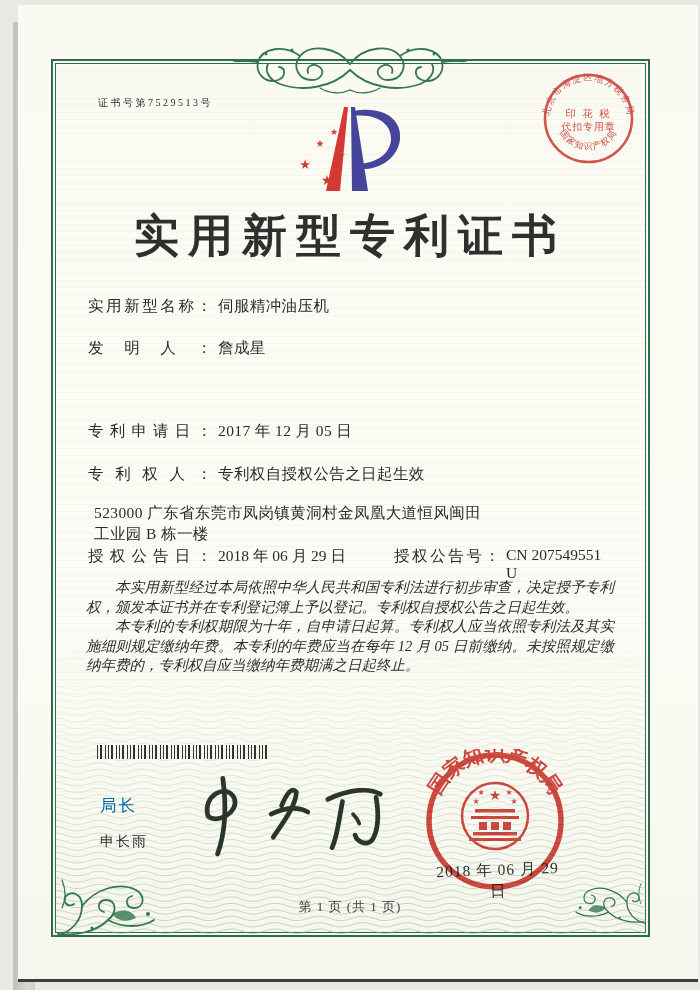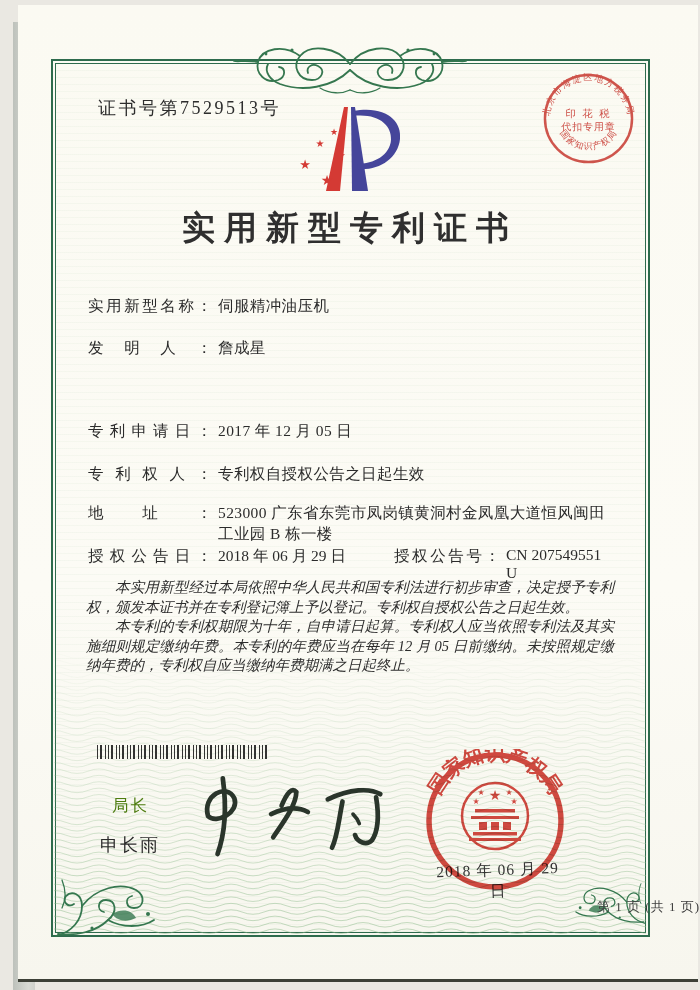"证书号第7529513号" .cert-no { font-size: 18px -> 10px }
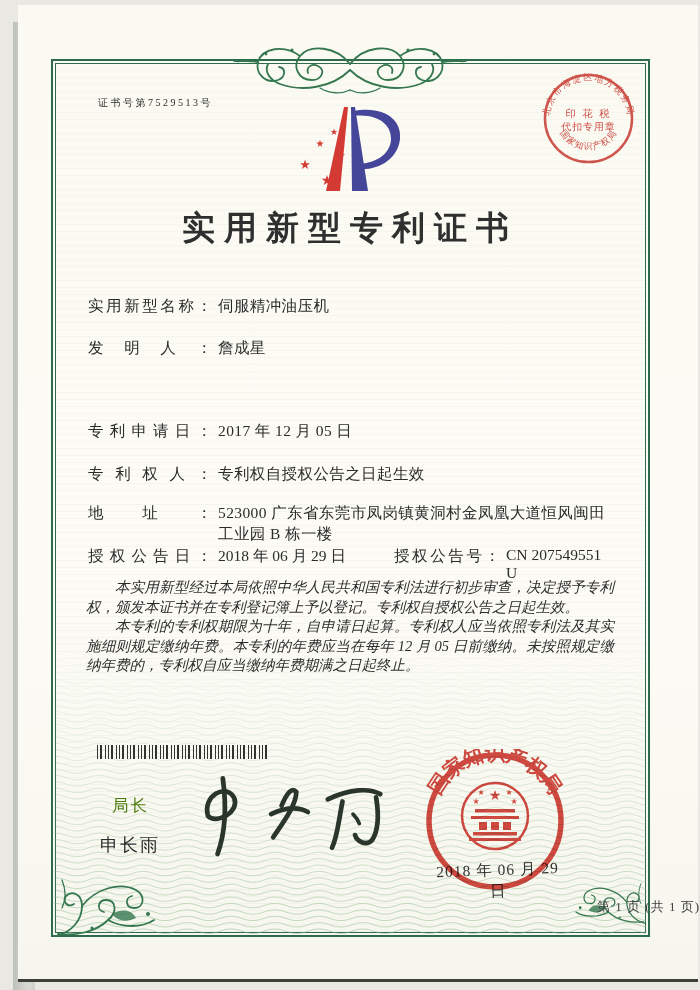"实用新型专利证书" .title { font-size: 33px -> 45px }
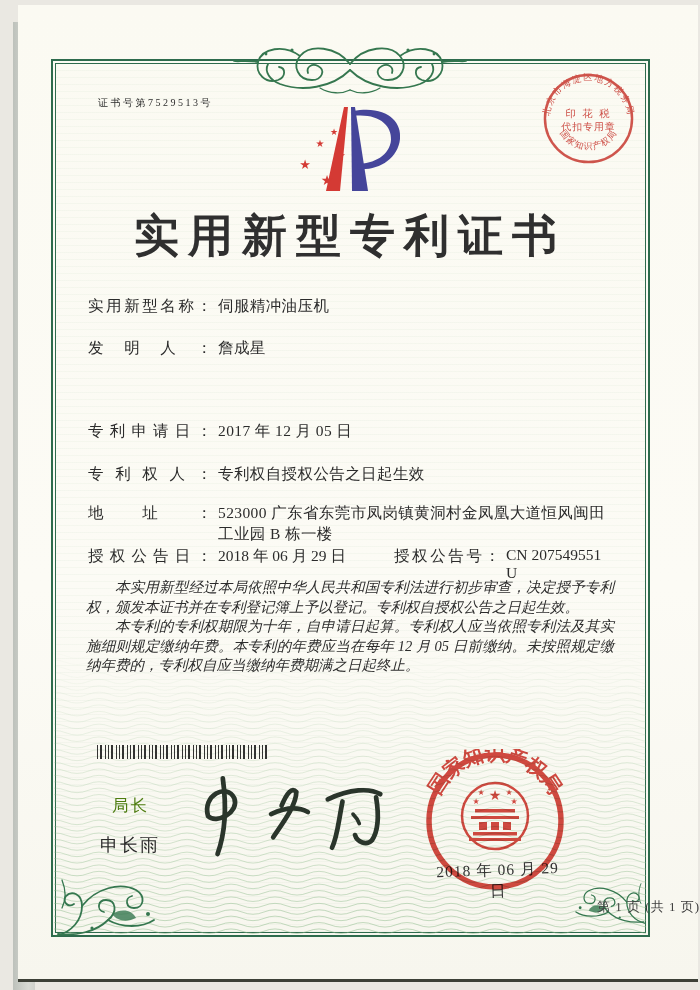"地址：" span.lab { html: <span>地址：</span> -> none }
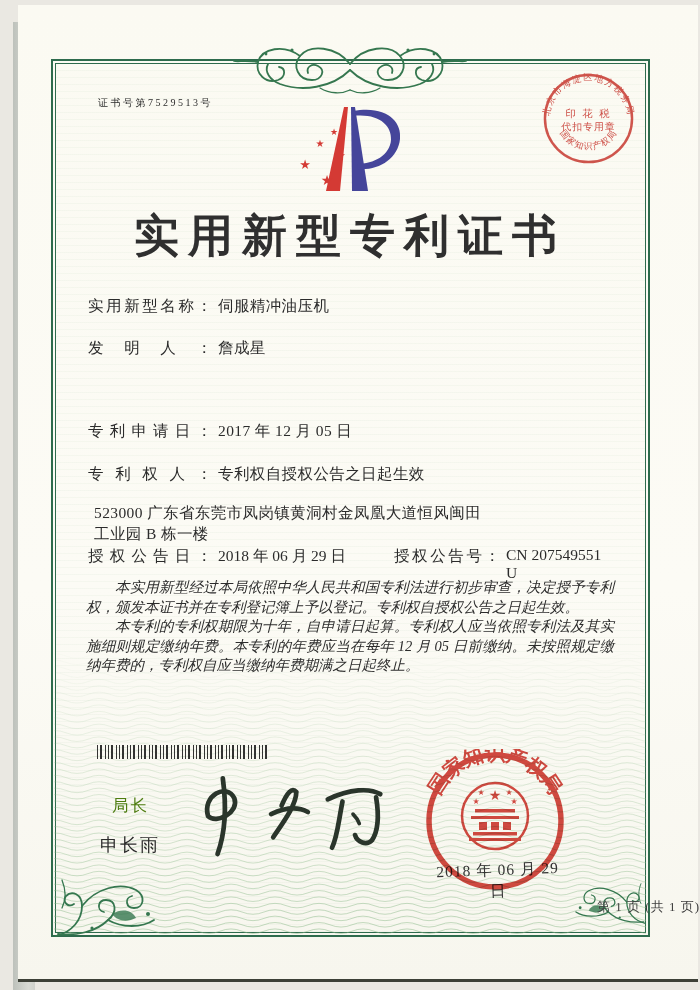"局长" .director-title { color: #4d7c0f -> #0369a1; left: 112px -> 100px }
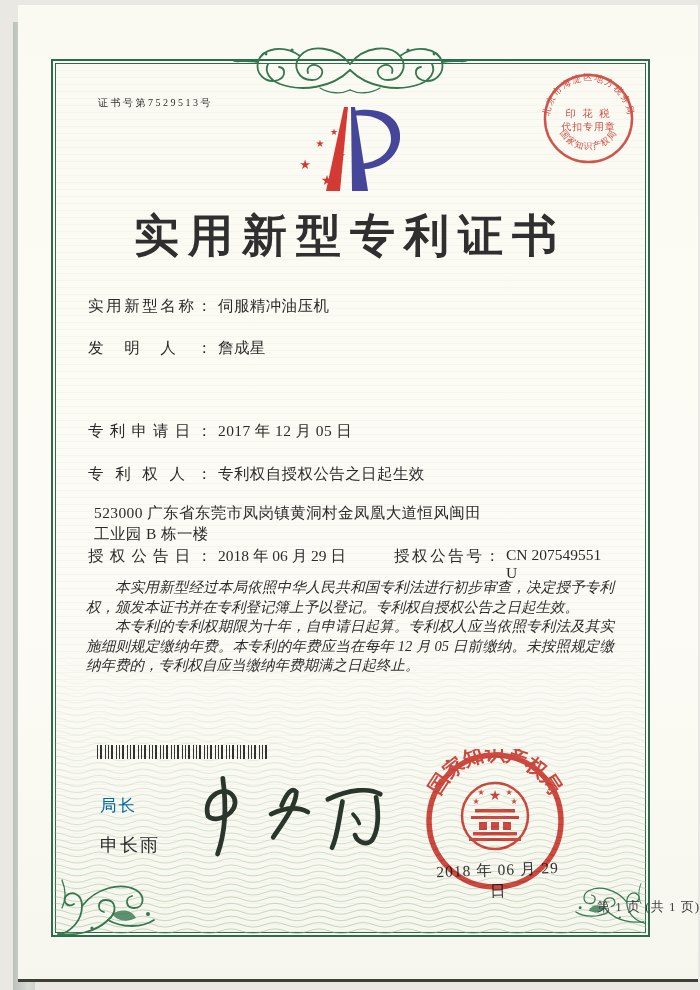"申长雨" .director-name { font-size: 18px -> 14px }
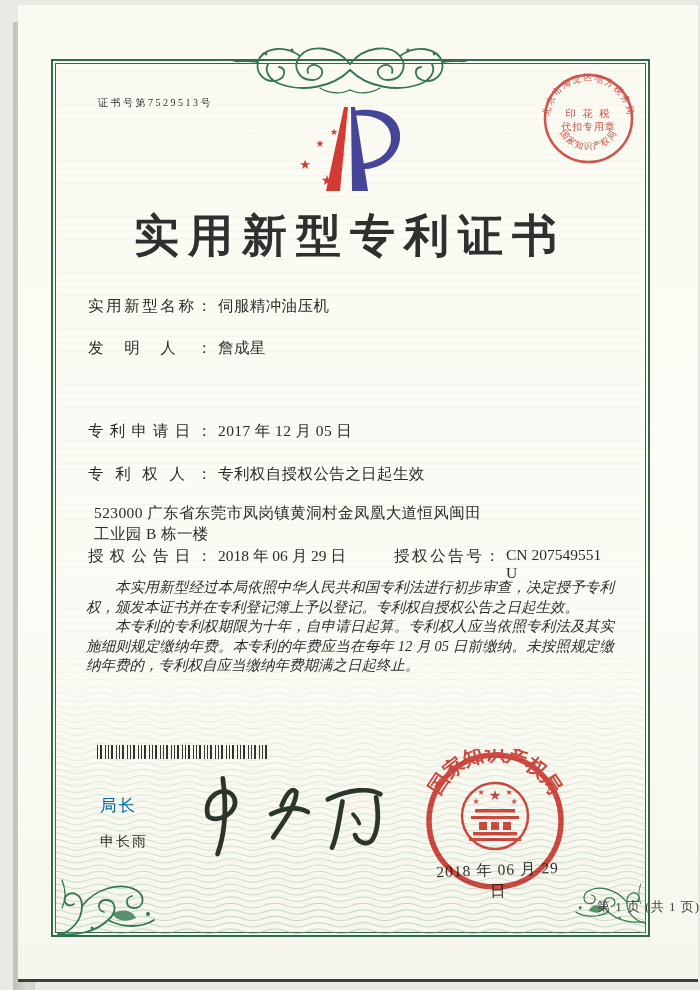"第 1 页 (共 1" .footer { text-align: right -> center }
